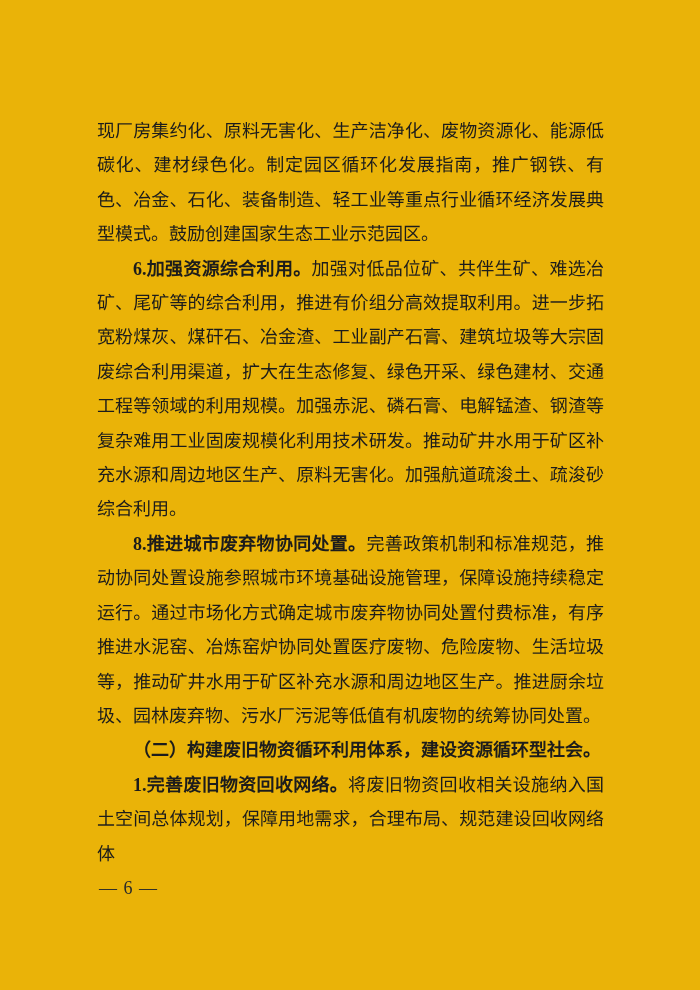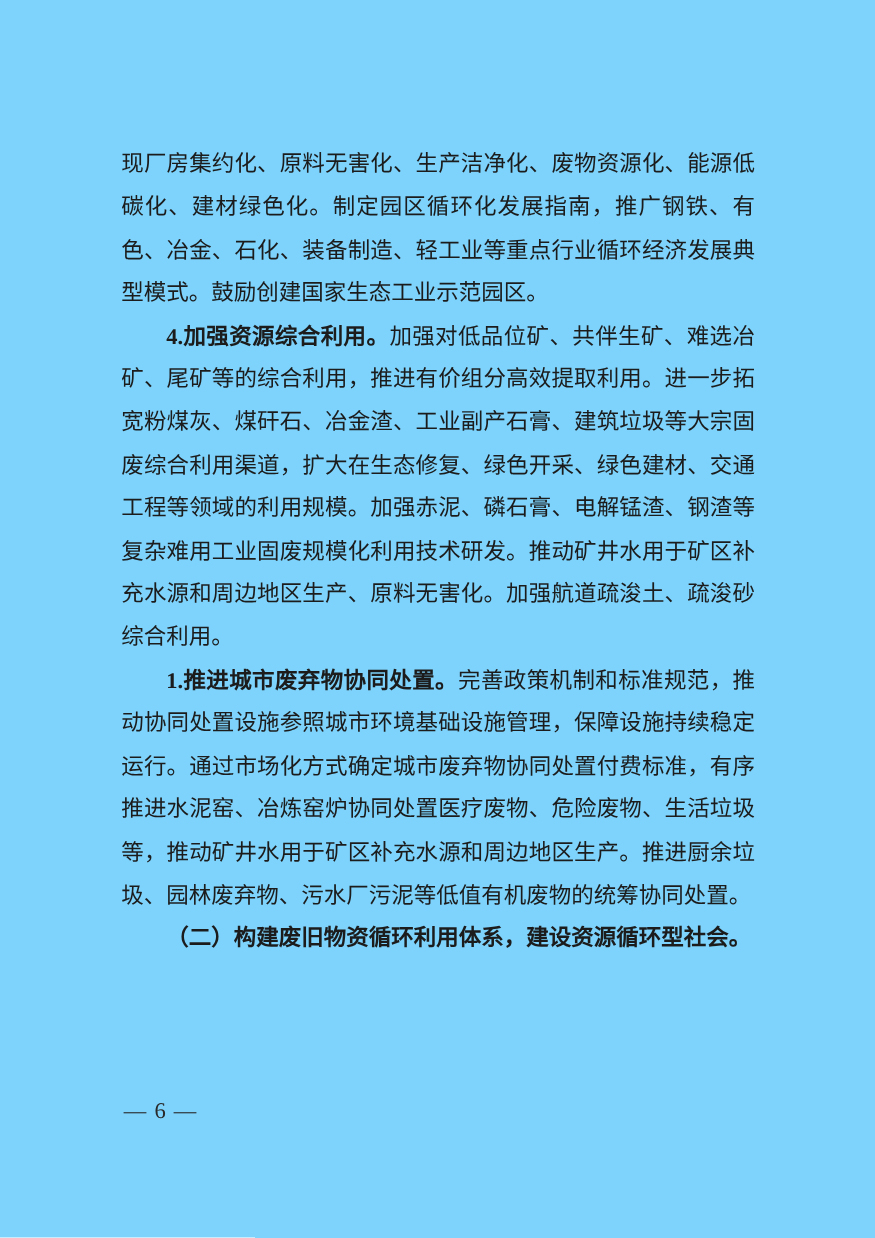"现厂房集约化、原料无害化、生产洁净化、废物资源化、能源低碳化、建材绿色化。制定园" .page { background: #7dd3fc -> #eab308 }
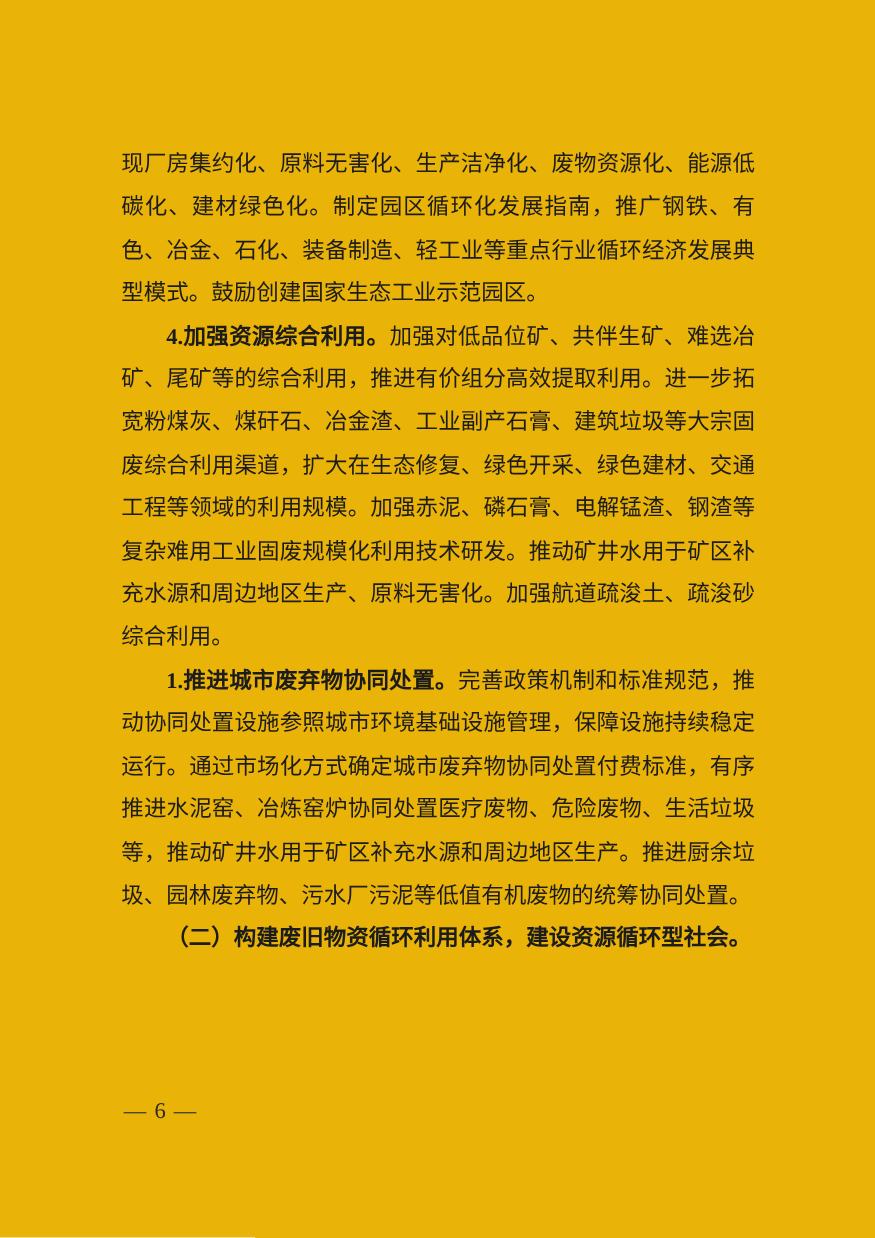"4.加强资源综合利用。" span.lead { text: 4 -> 6 }
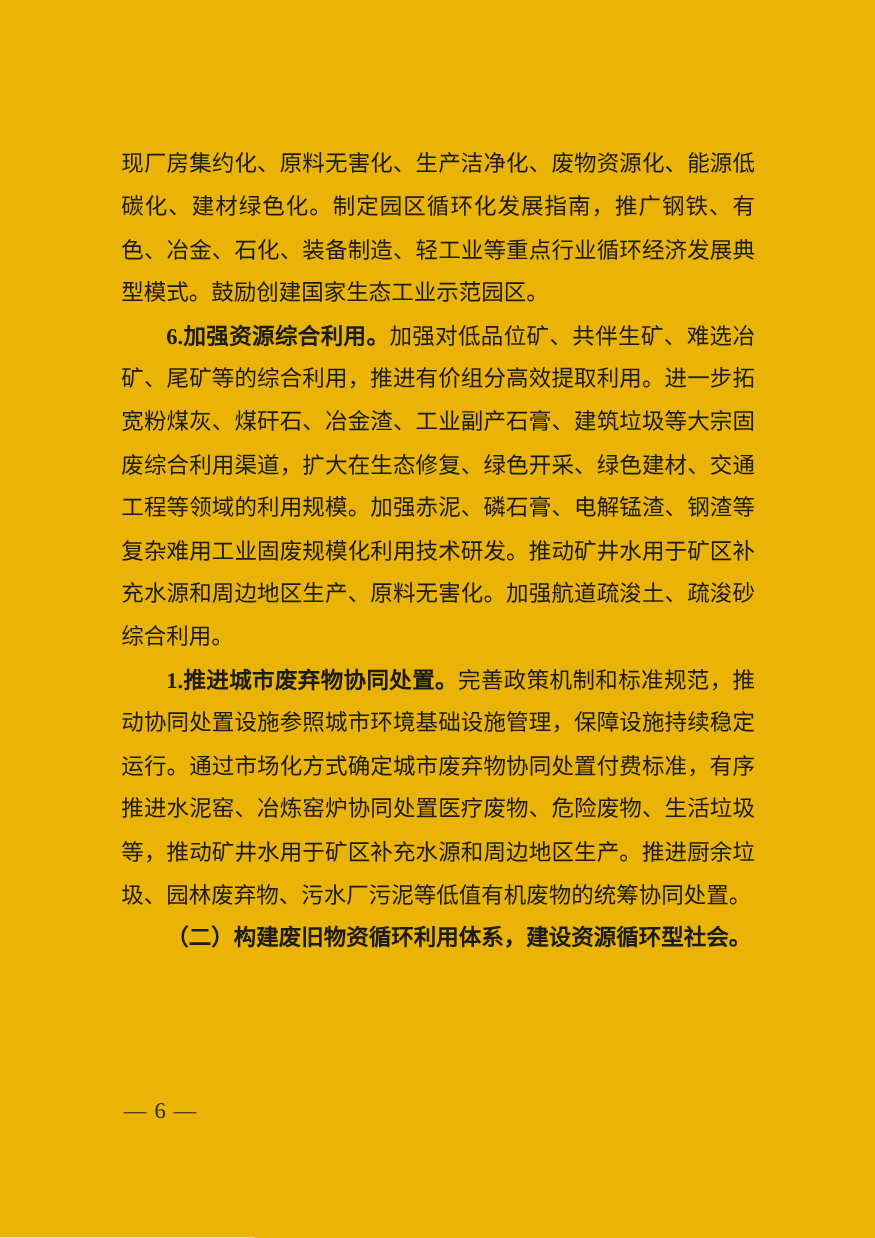"1.推进城市废弃物协同处置。" span.lead { text: 1 -> 8 }
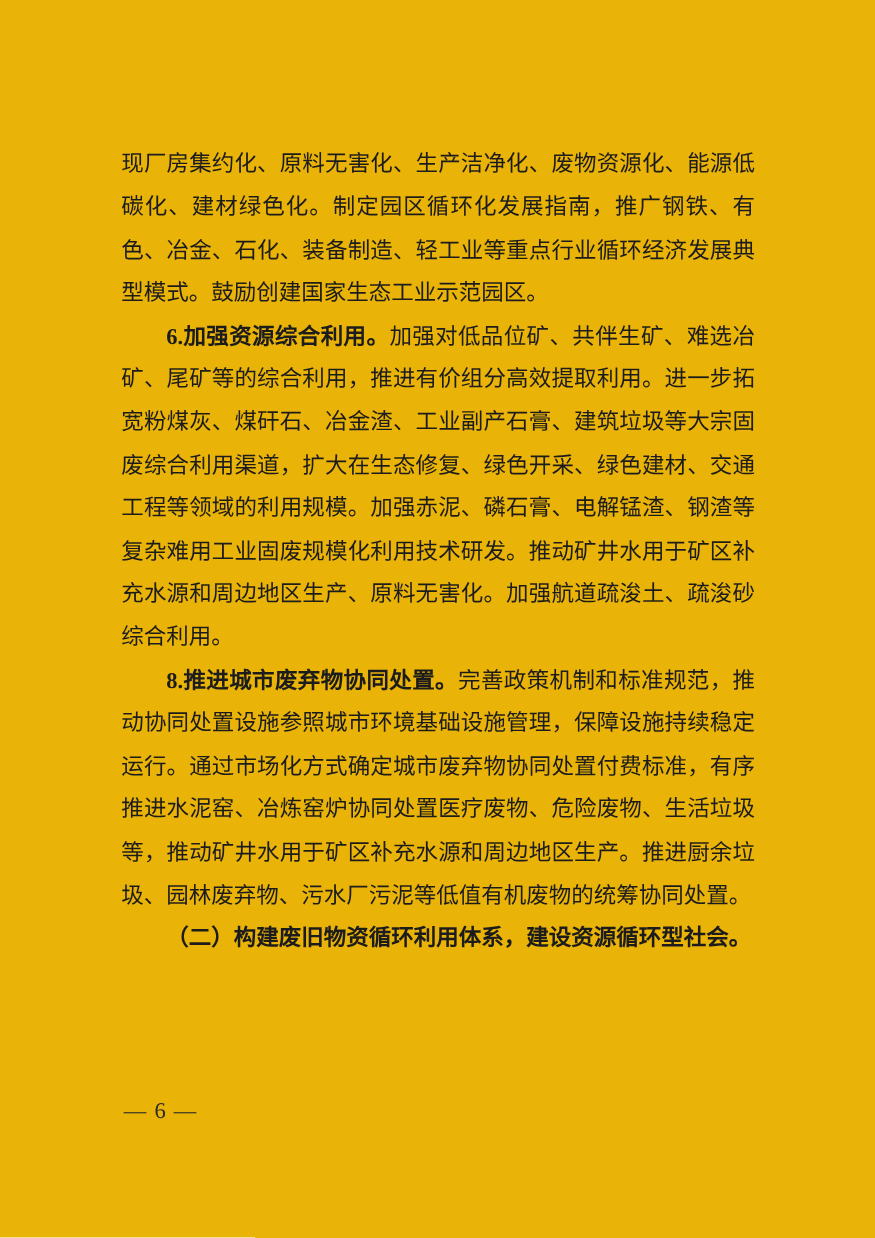"1.完善废旧物资回收网络。将废旧物资回收相关设施纳入国土空间总体规划，保障用地需" p { html: none -> <p><span>1.完善废旧物资回收网络。</span><span>将废旧物资回收相关设施纳入国土空间总体规划，保障用地需求，合理布局、规范建设回收网络体</span></p> }
